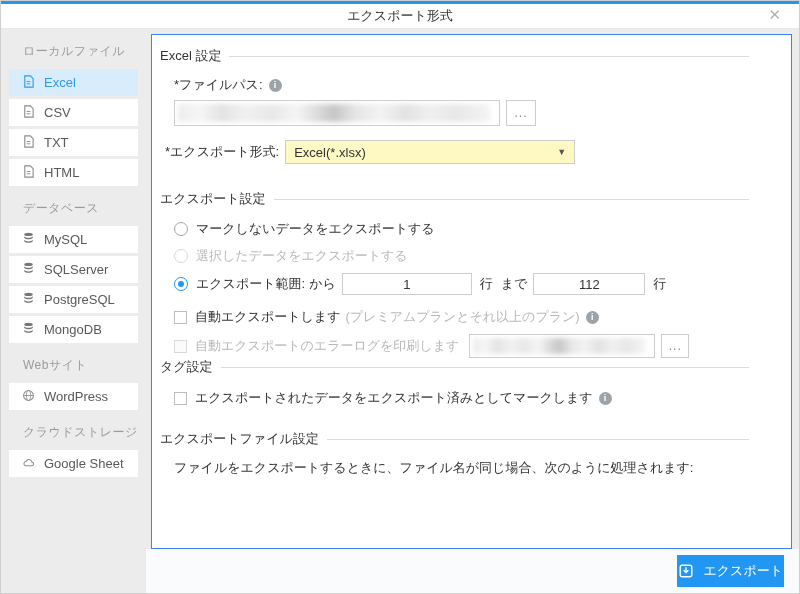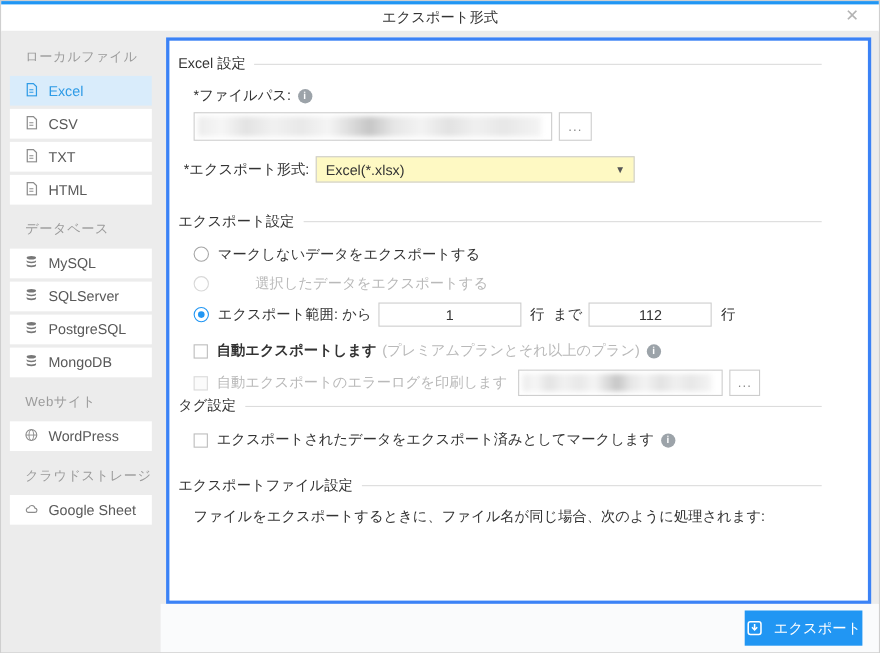"Excel 設定" .panel { border: 3px solid #3b82f6 -> 1px solid #3b82f6 }
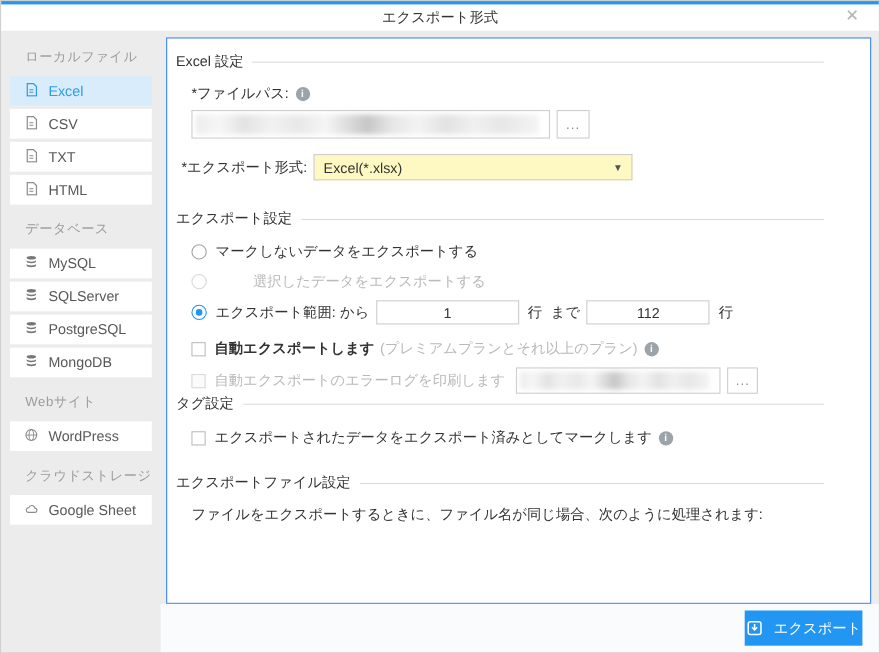"選択したデータをエクスポートする" div.row { gap: 34px -> none }
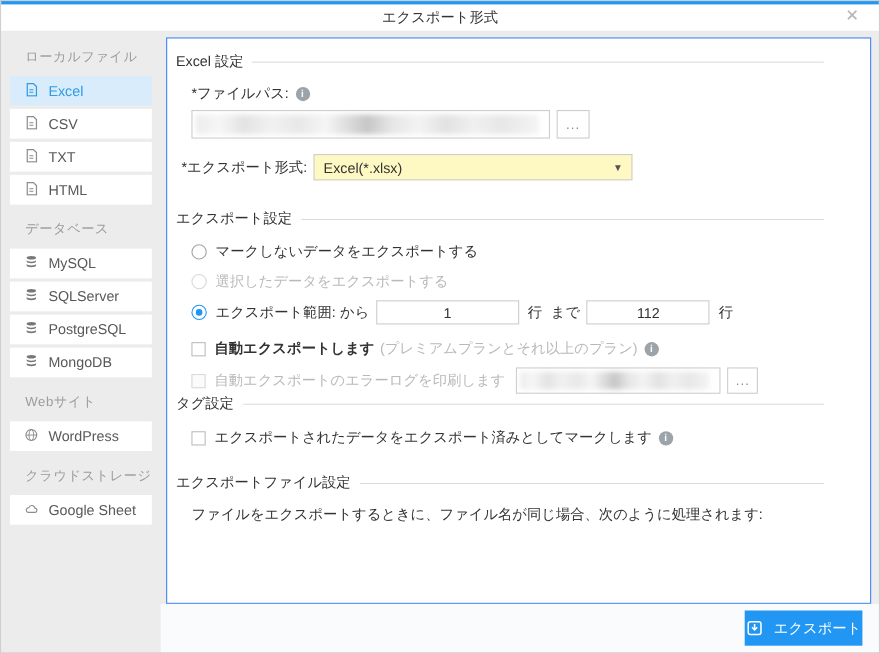"自動エクスポートします" .bold { font-weight: bold -> normal }
